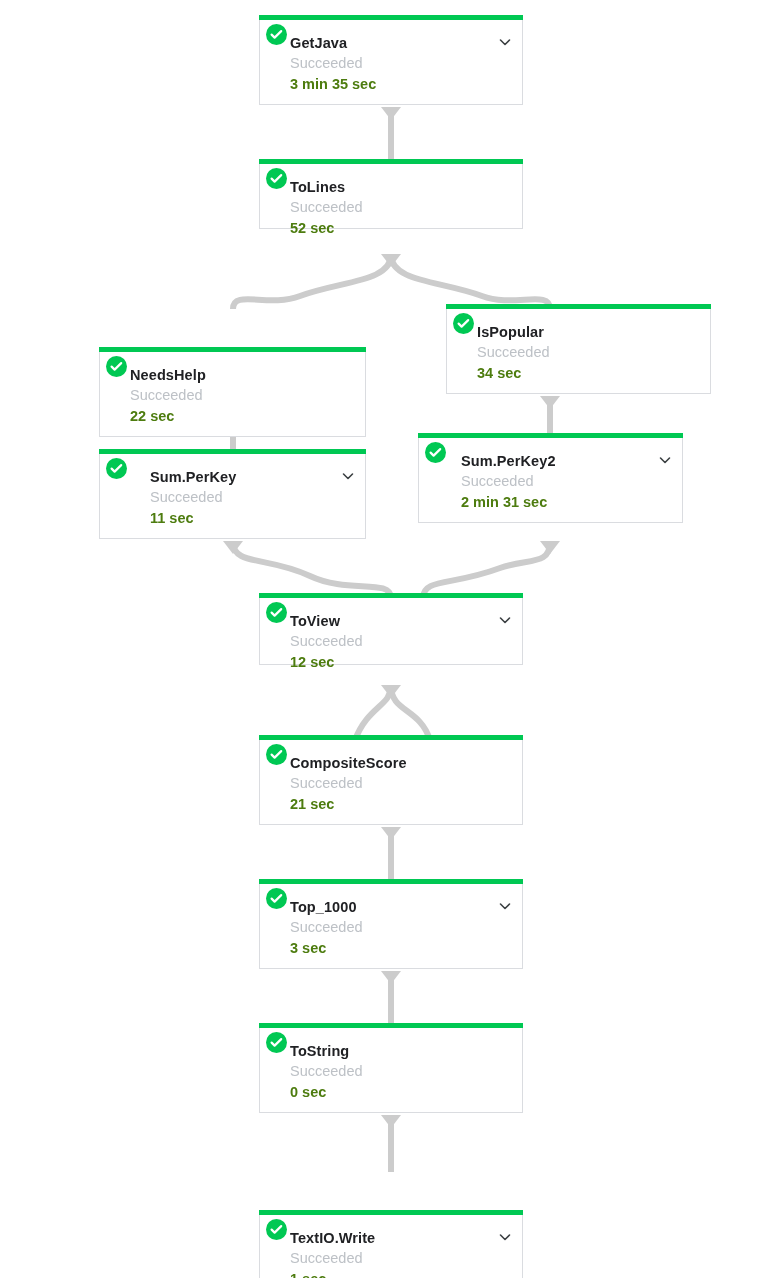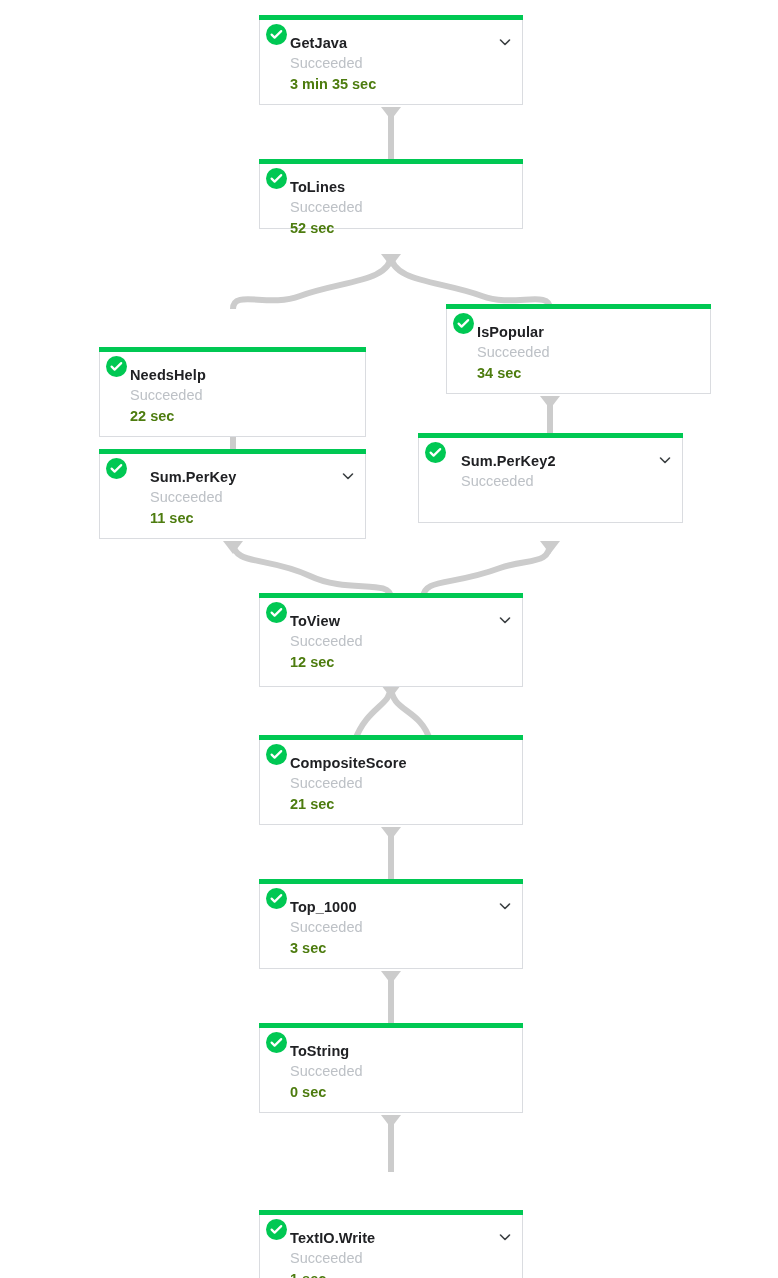"2 min 31 sec" div.step-duration { html: none -> <div>2 min 31 sec</div> }
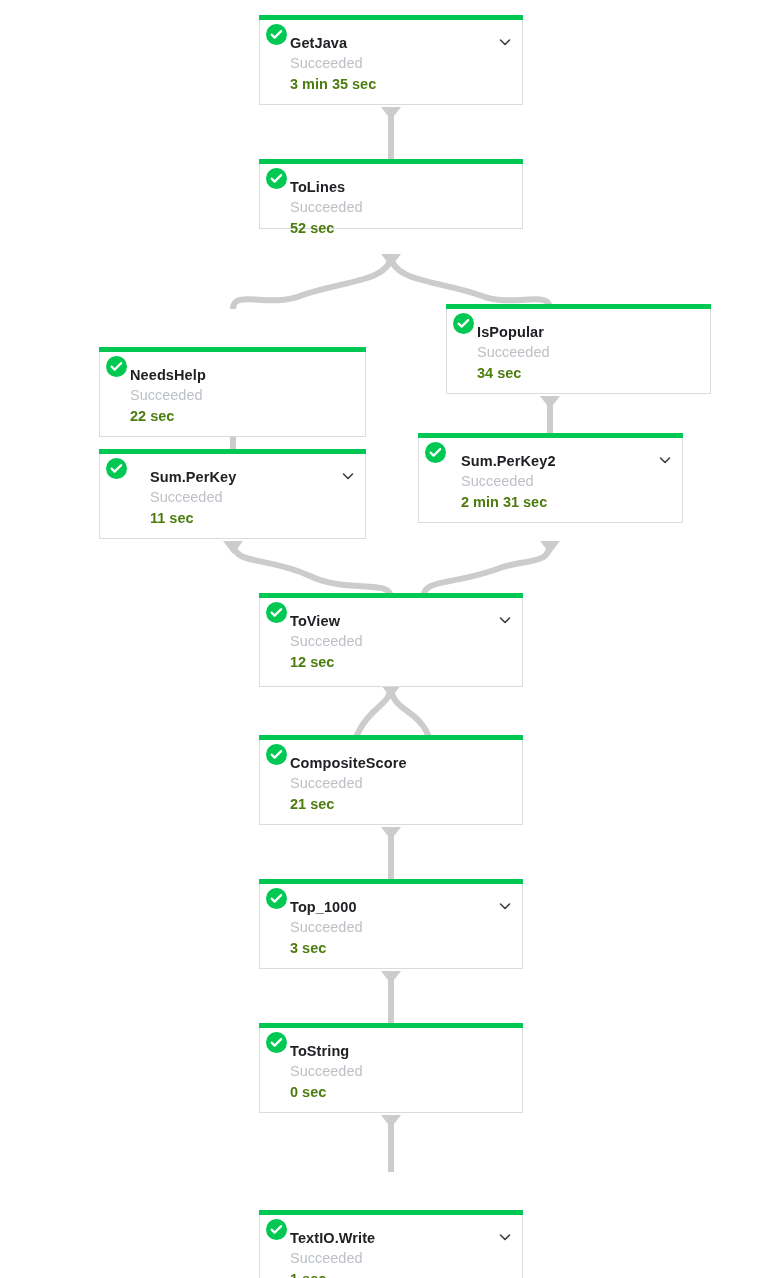"ToView" div.step-card { height: 89px -> 67px }
